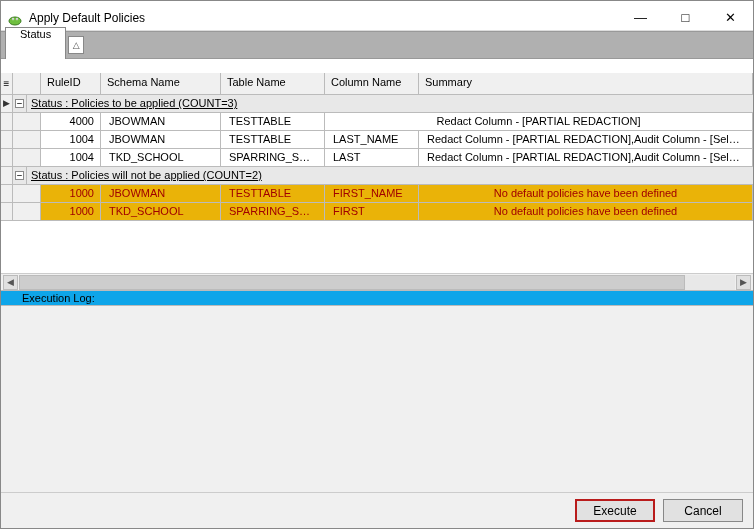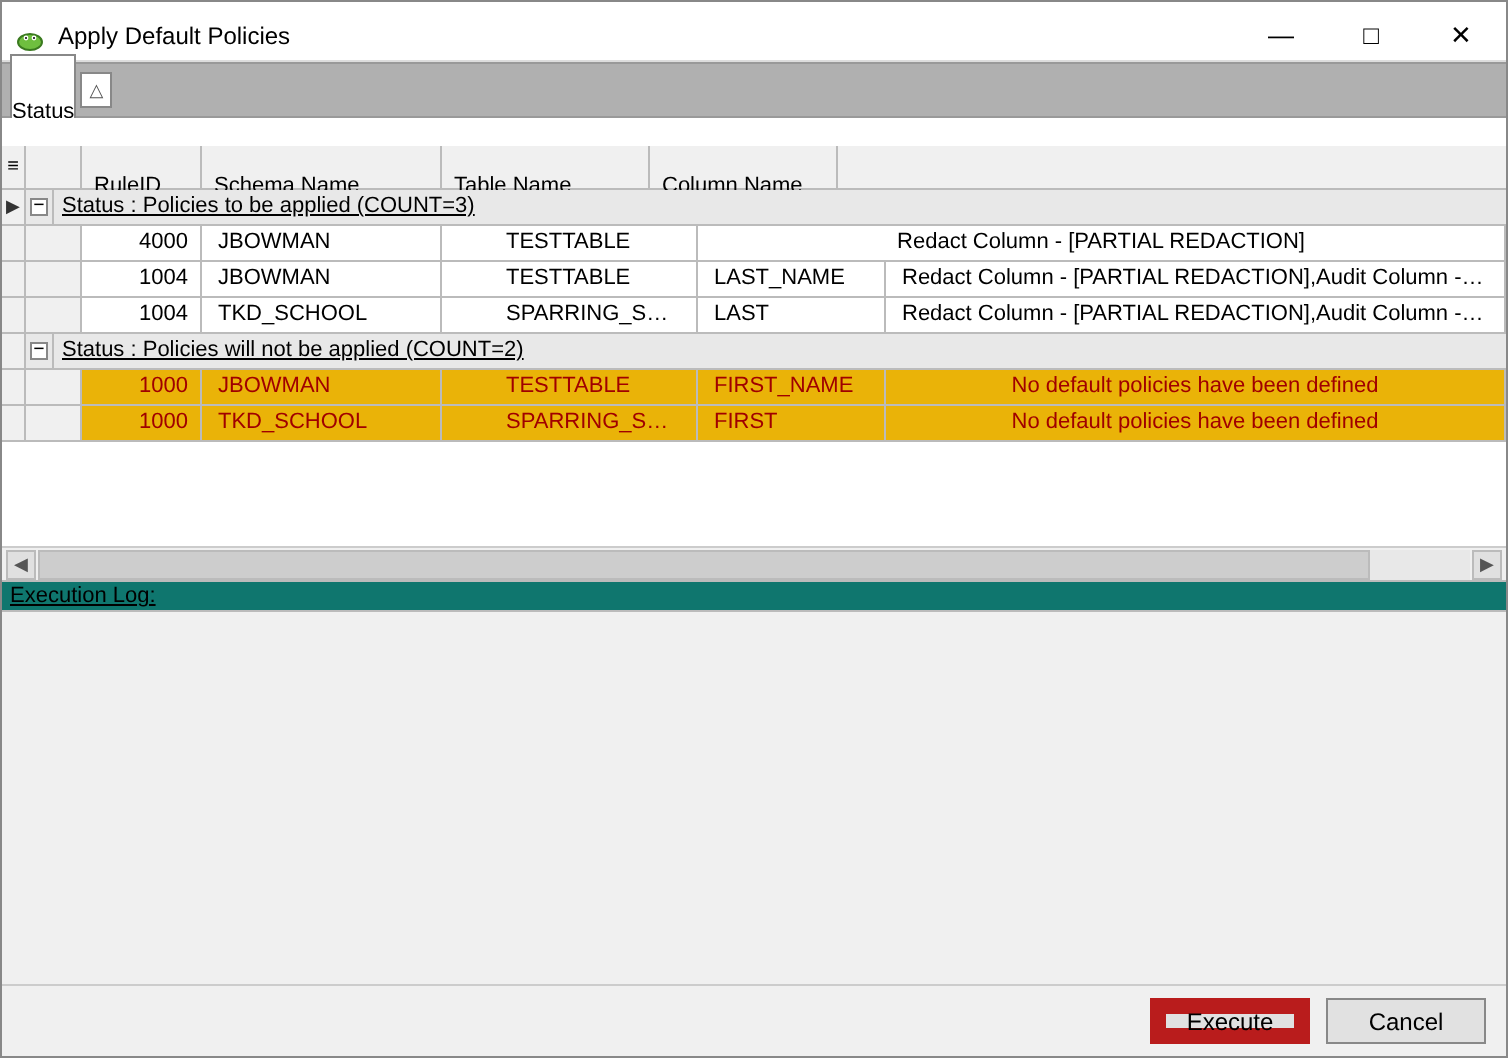"Status" .chip { align-items: flex-end -> flex-start; padding: 0 0 -> 0 14px }
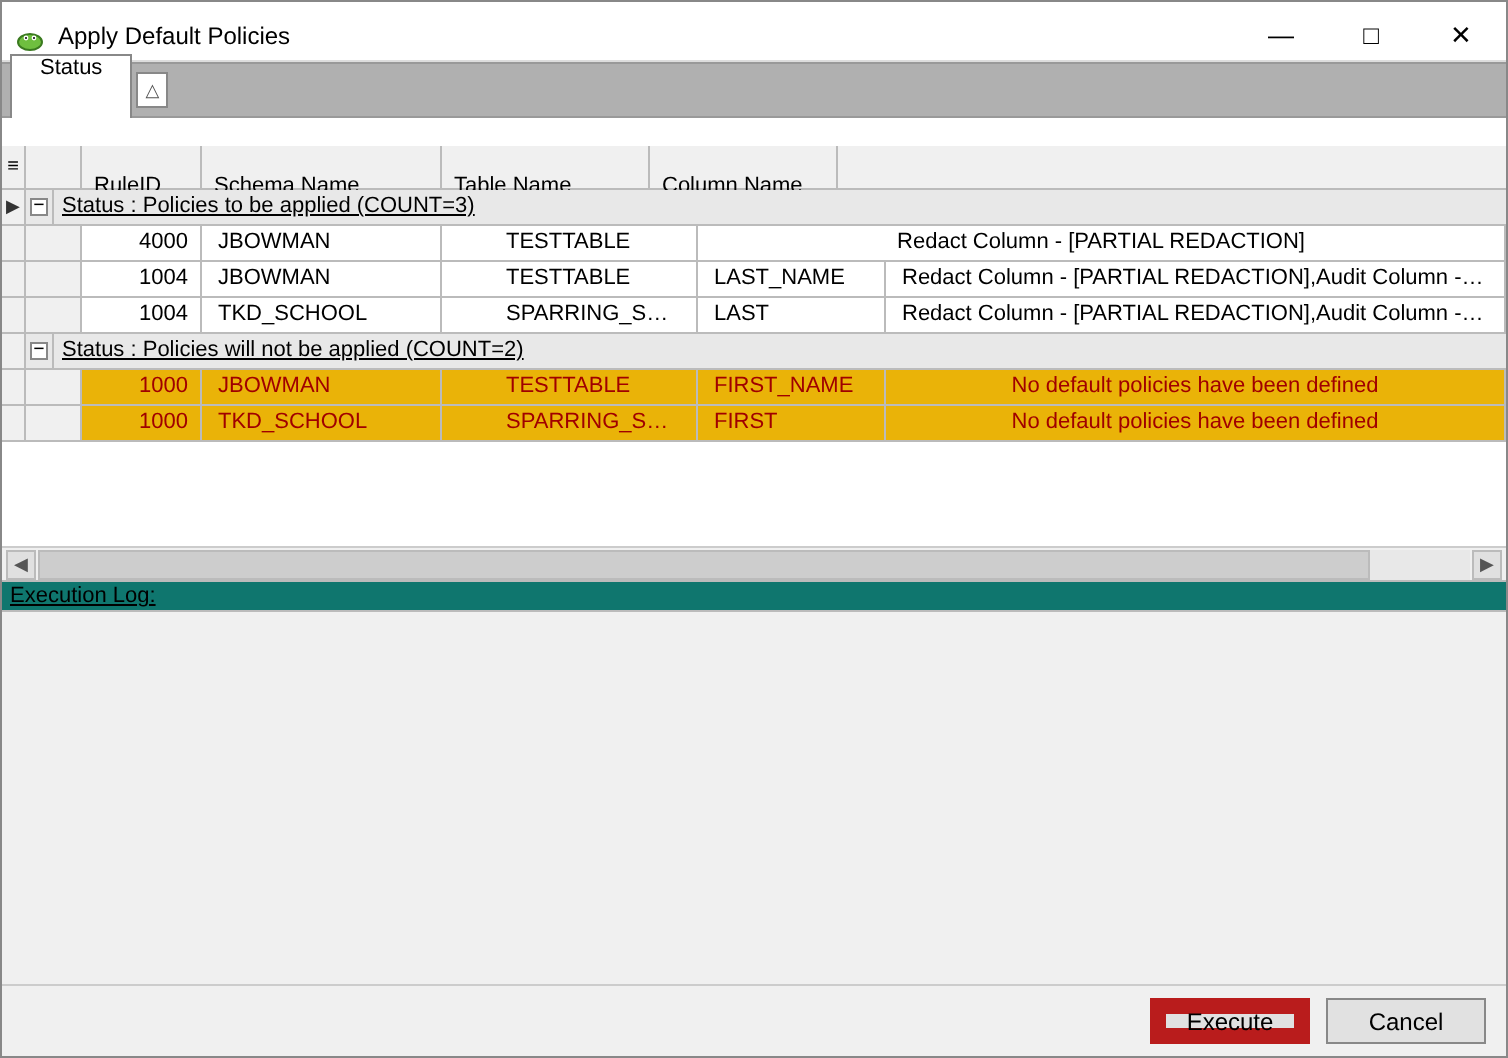"RuleID" .gh-cell { padding: 14px 6px -> 3px 6px }
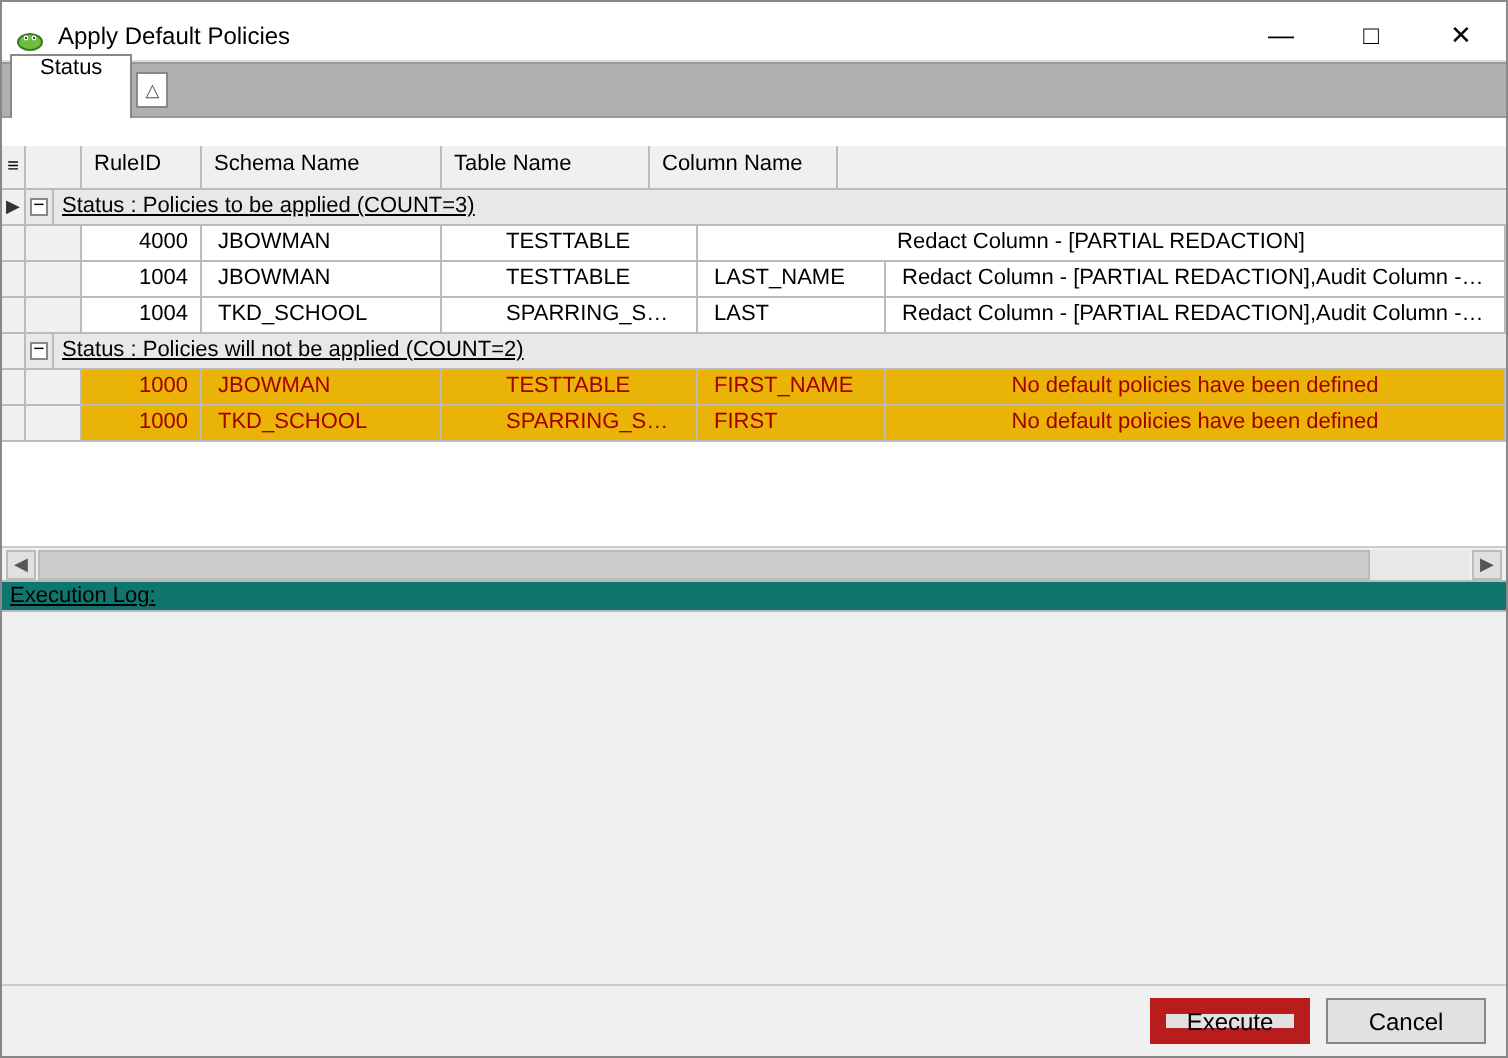"Summary" div.gh-cell { html: none -> <div>Summary</div> }
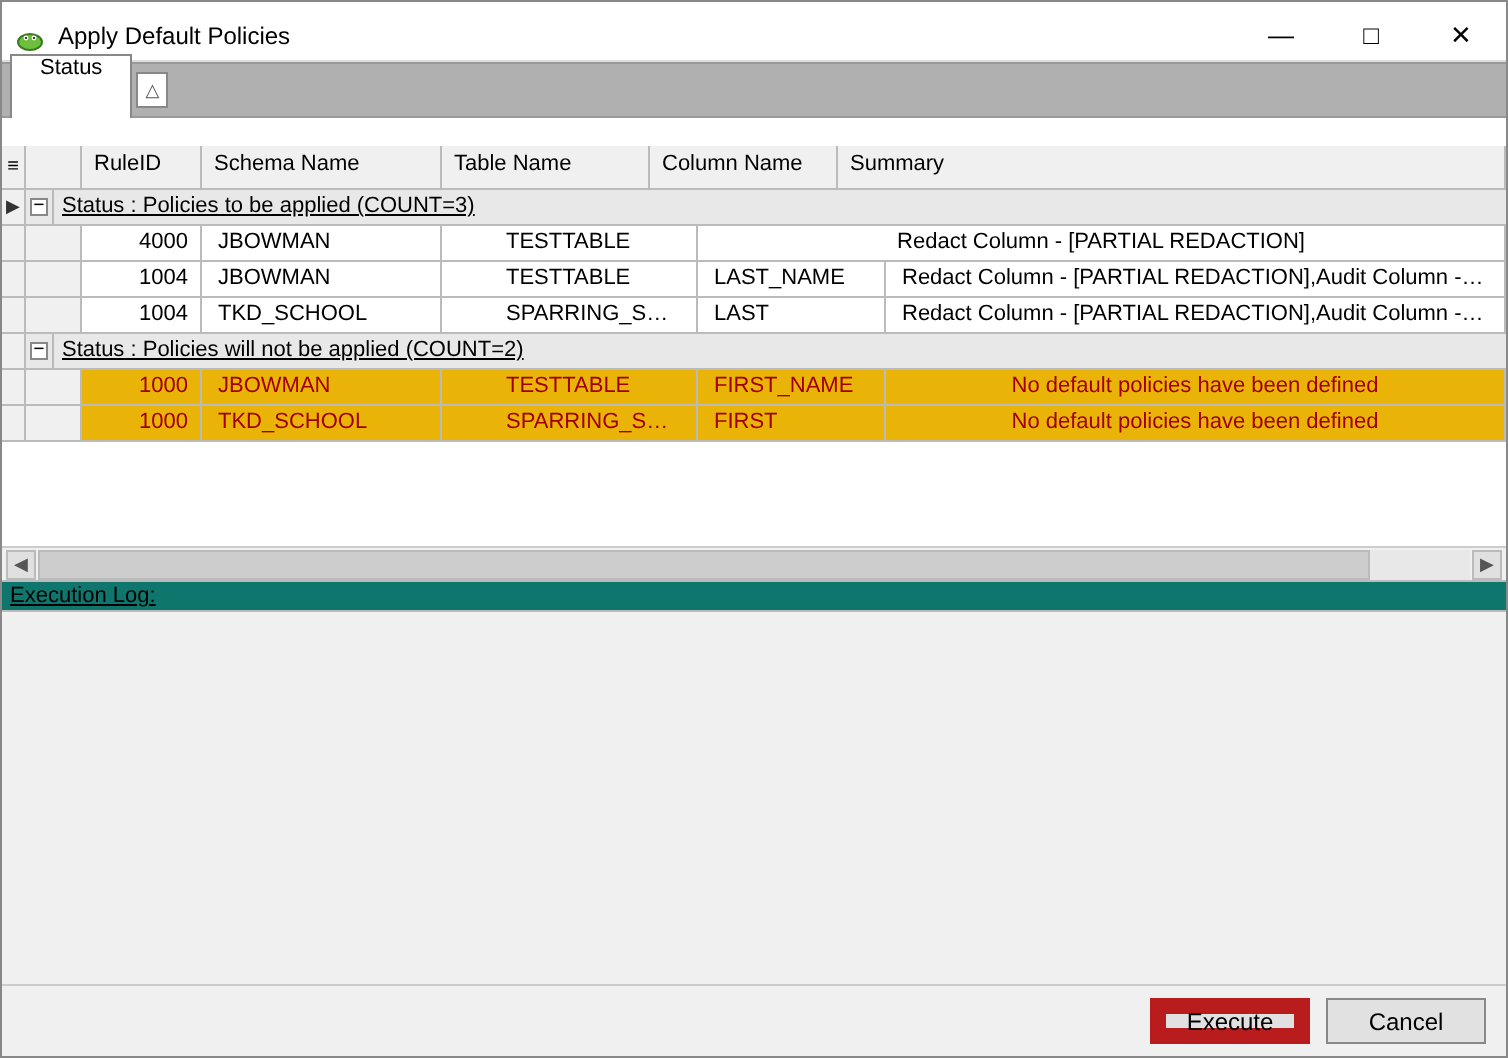"TESTTABLE" .d-table { margin-left: 24px -> none }
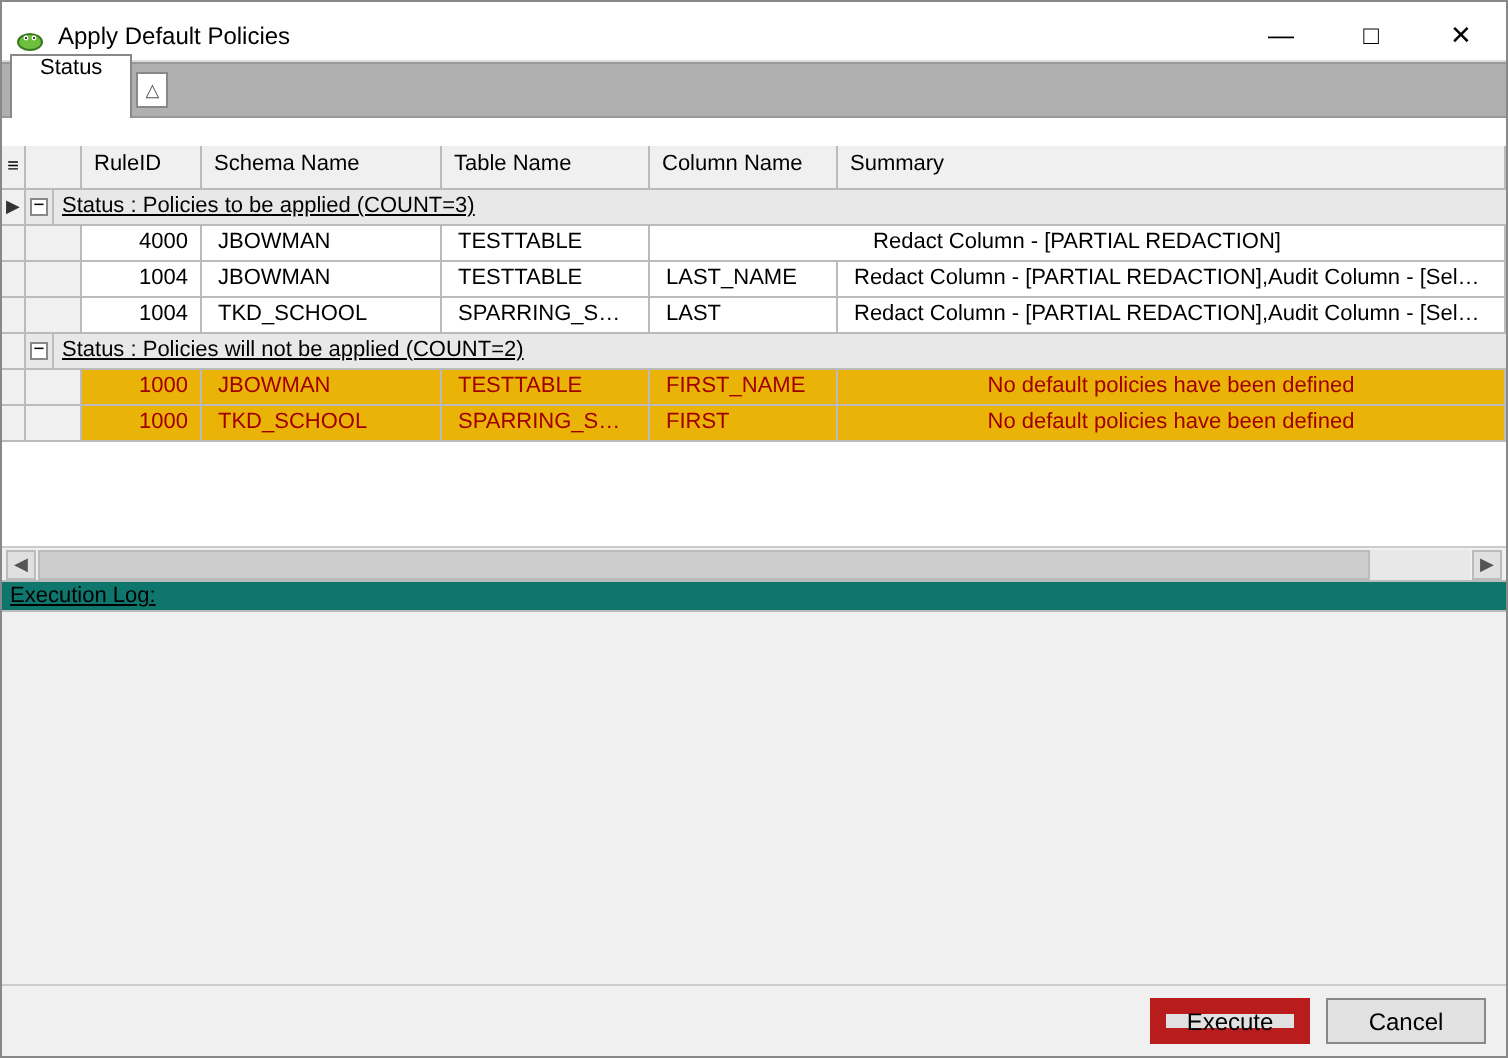"Execution Log:" .log-label { background: #0f766e -> #0ea5e9; padding: 1px 4px -> 1px 21px; text-decoration: underline -> none }
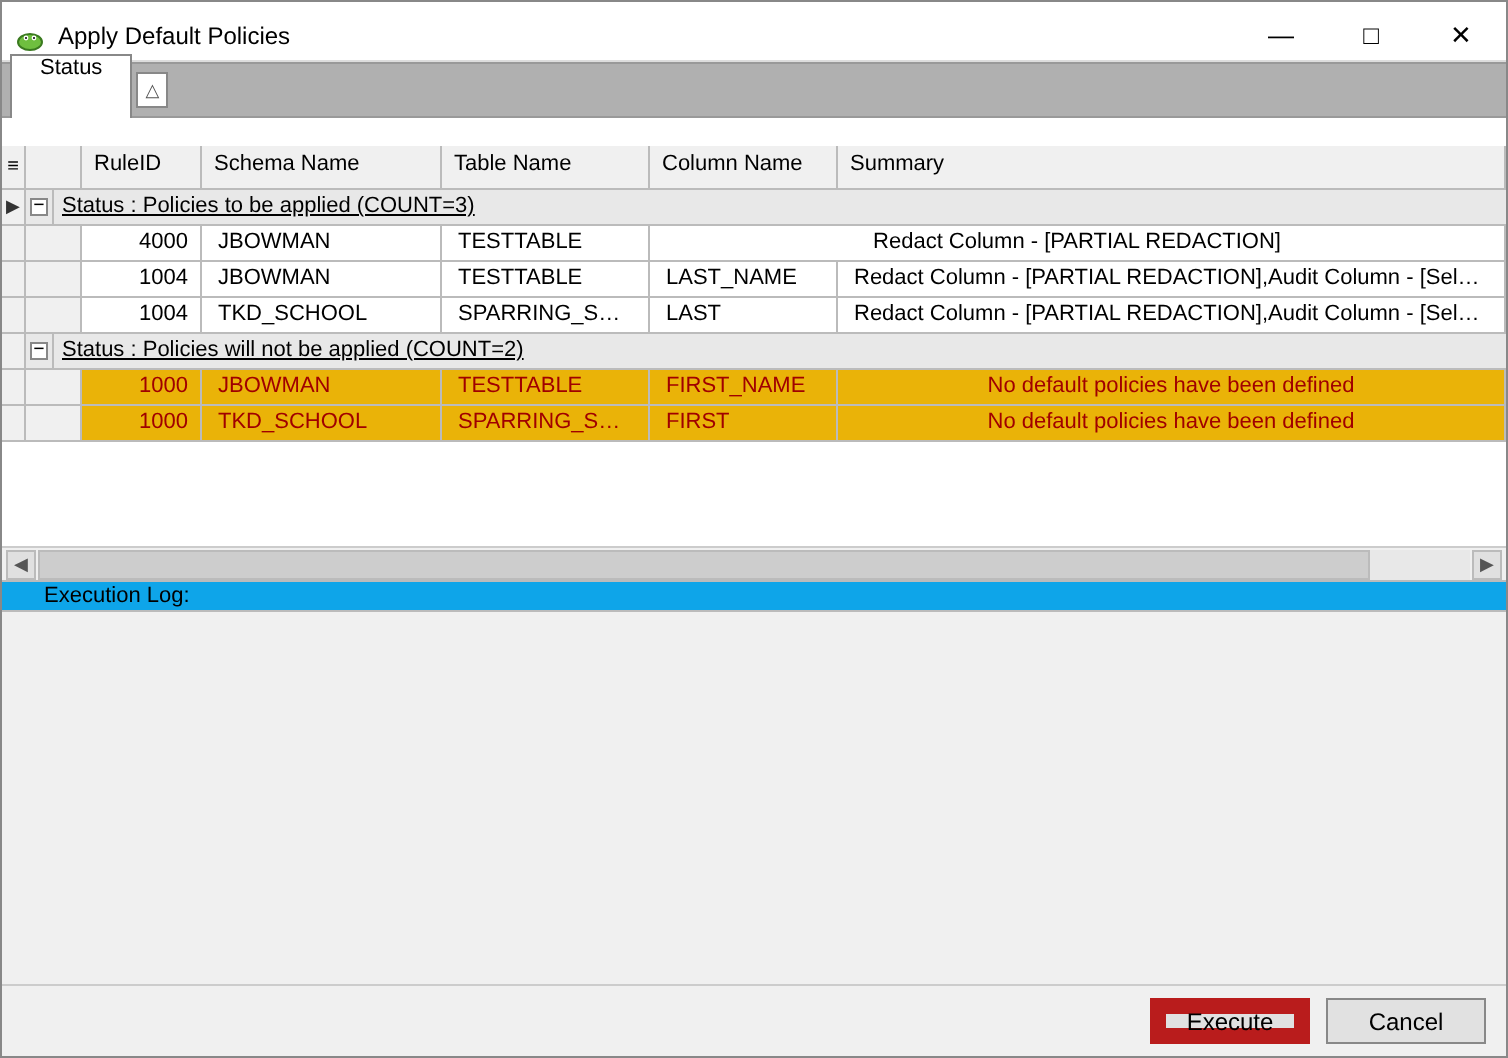"Execute" .btn.primary { border: 8px solid #b91c1c -> 2px solid #b91c1c }
